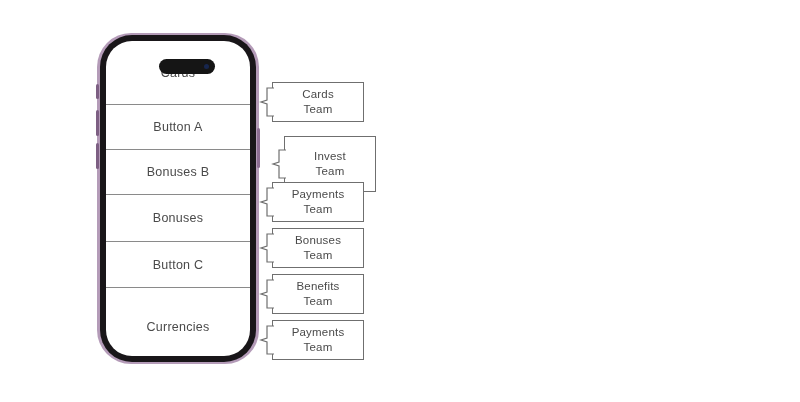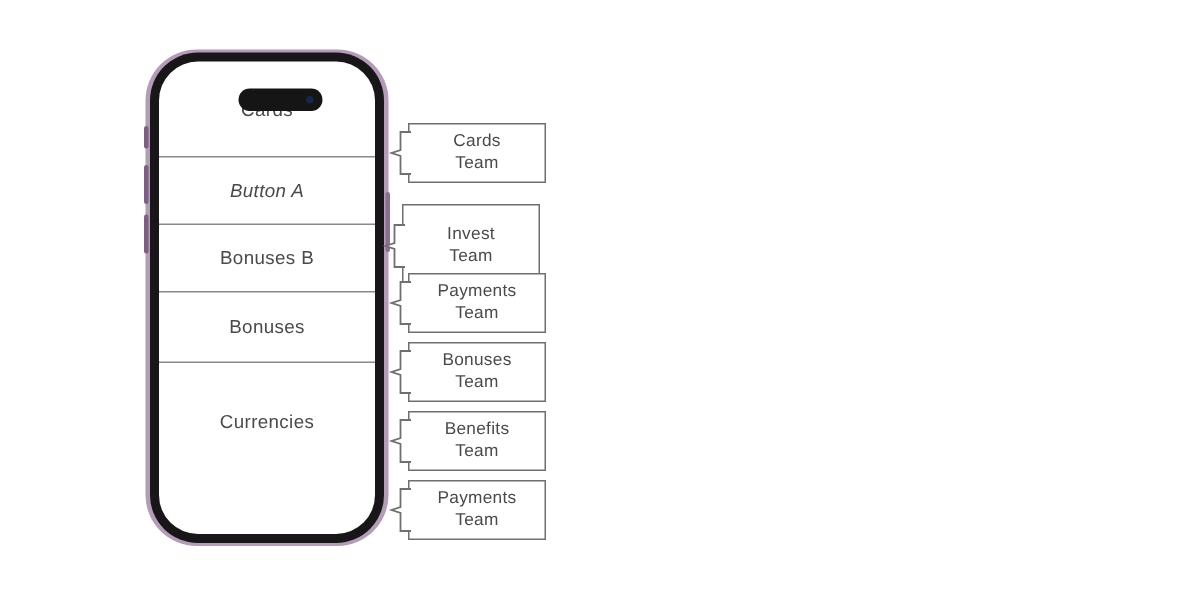"Button A" div.screen-row { font-style: italic -> none }
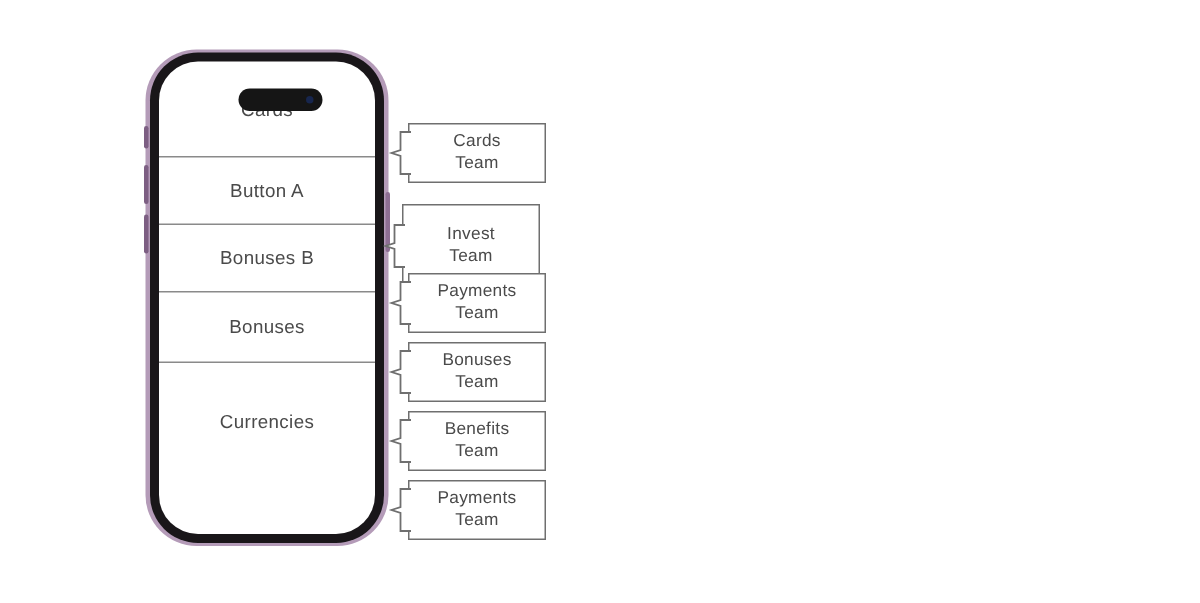"Invest" #callout-invest { left: 268px -> 284px }
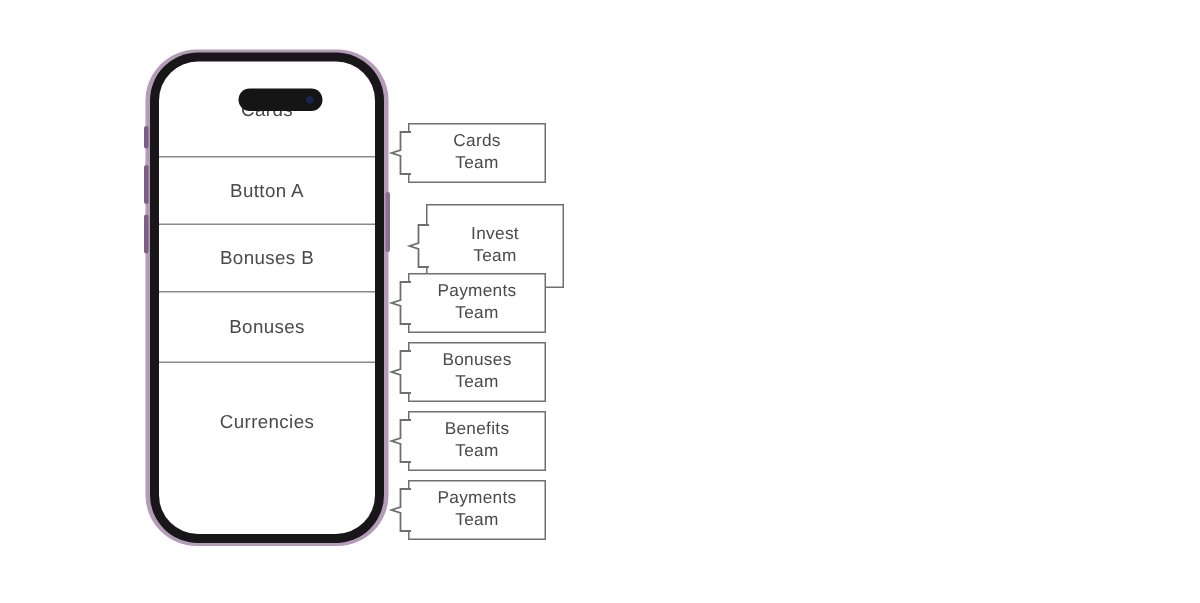"Button C" div.screen-row { html: none -> <div> <span>Button C</span> </div> }
